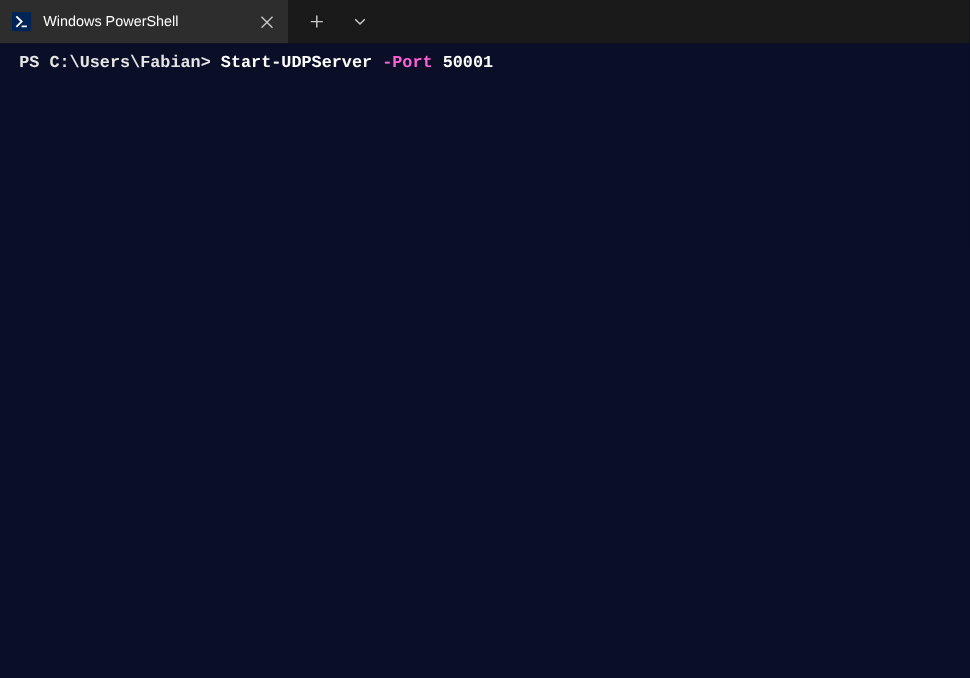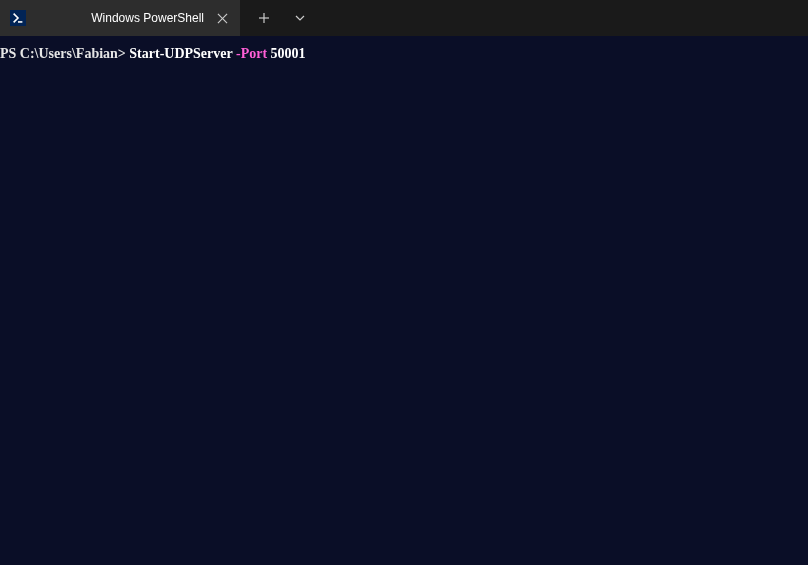"Windows PowerShell" .tab { text-align: right -> none }
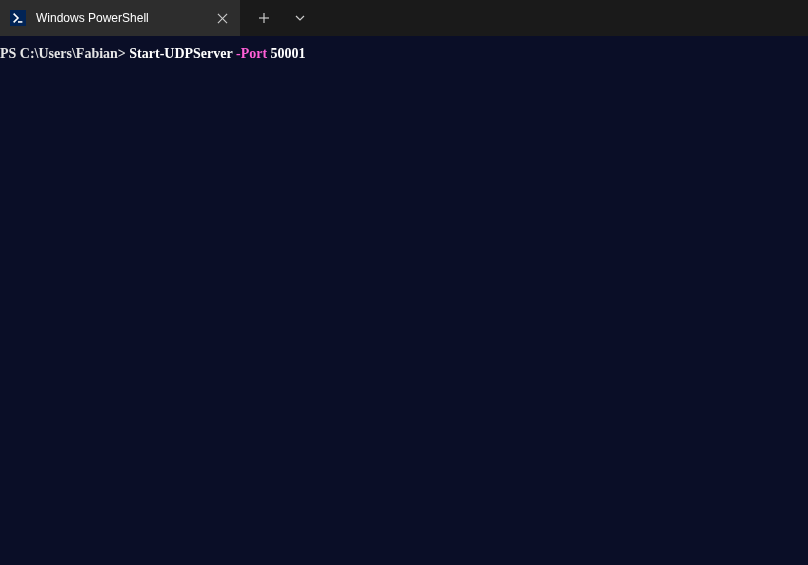"PS C:\Users\Fabian> Start-UDPServer" .terminal { font-family: Liberation Serif, serif -> Liberation Mono, monospace; padding: 8px 0 -> 8px 16px }
